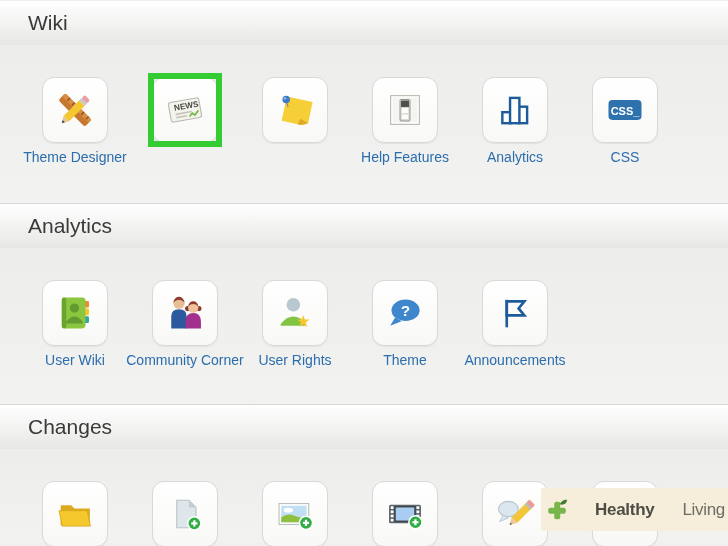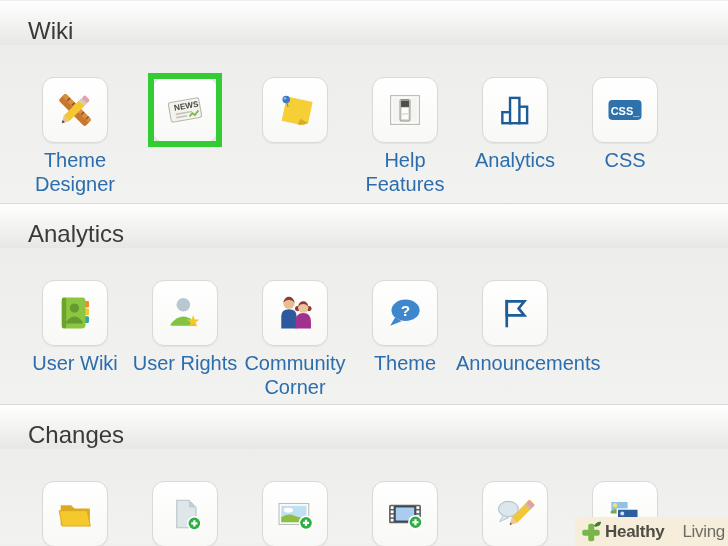"Wiki" .section-header { align-items: flex-end -> center; font-size: 24px -> 21px }
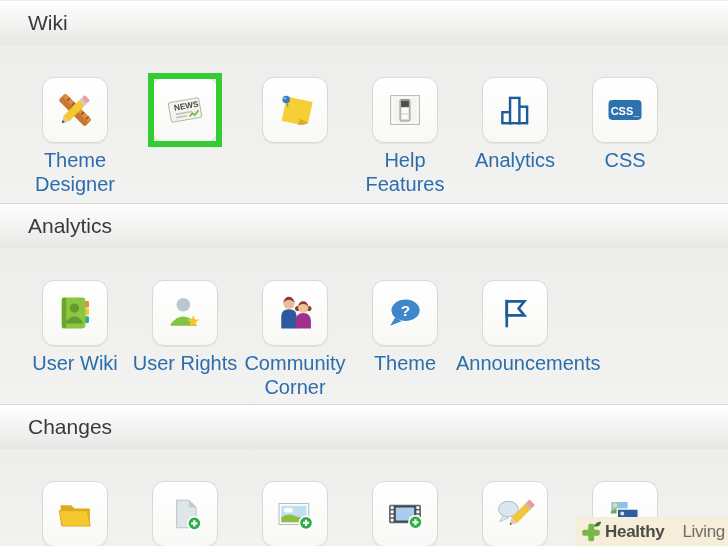"Theme Designer" .label { font-size: 20px -> 14px }
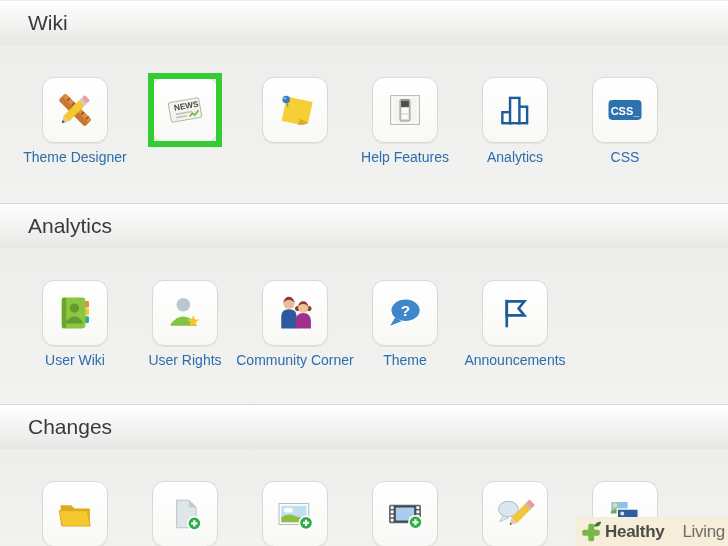"User Rights" div.item { order: before "Community Corner" -> after "Community Corner" }
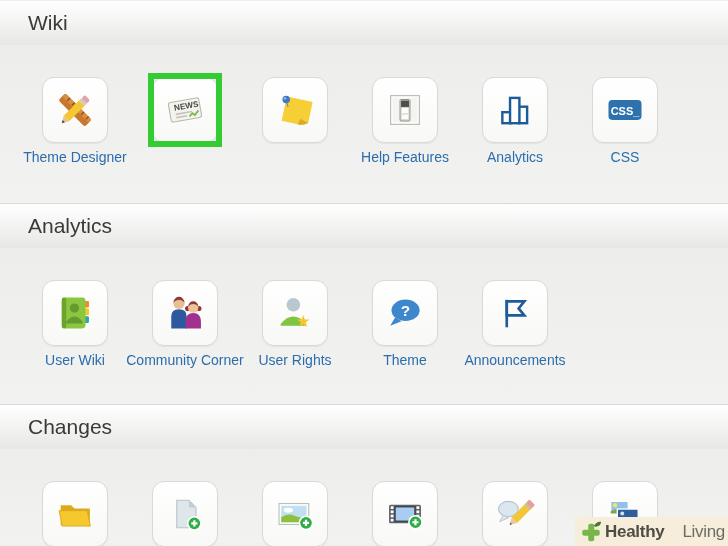"Healthy" .watermark { bottom: 0 -> 15px; gap: none -> 24px; height: 29px -> 43px }
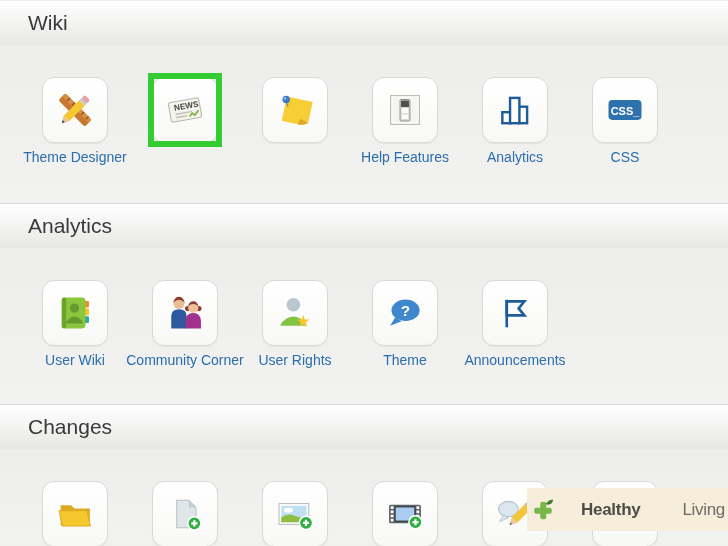"Living" .watermark .wm-reg { margin-left: 18px -> 4px }
